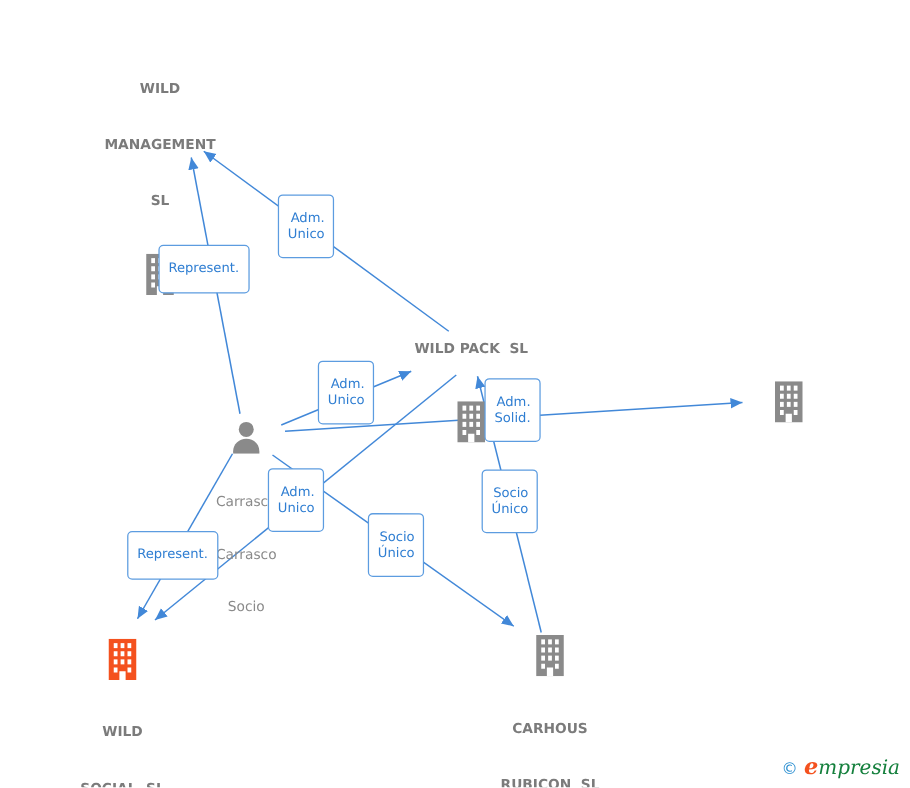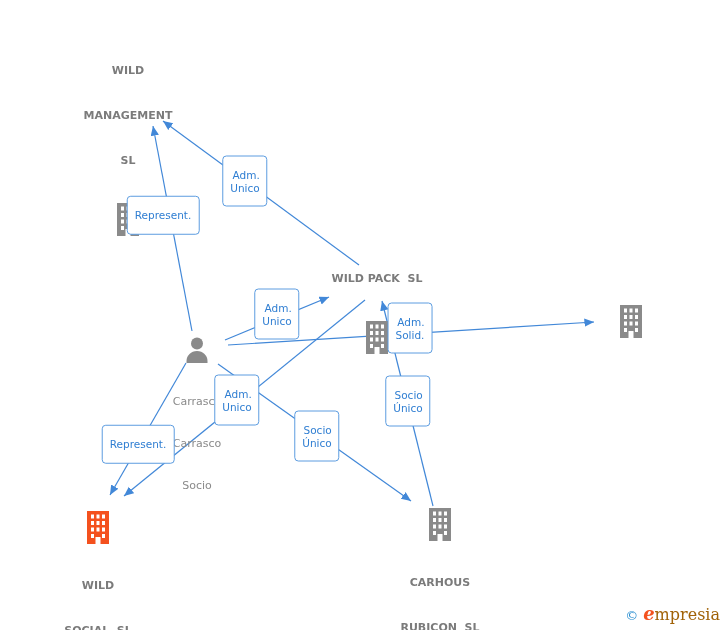"mpresia" .brand .brand-rest { color: #a16207 -> #15803d; font-style: none -> italic }
